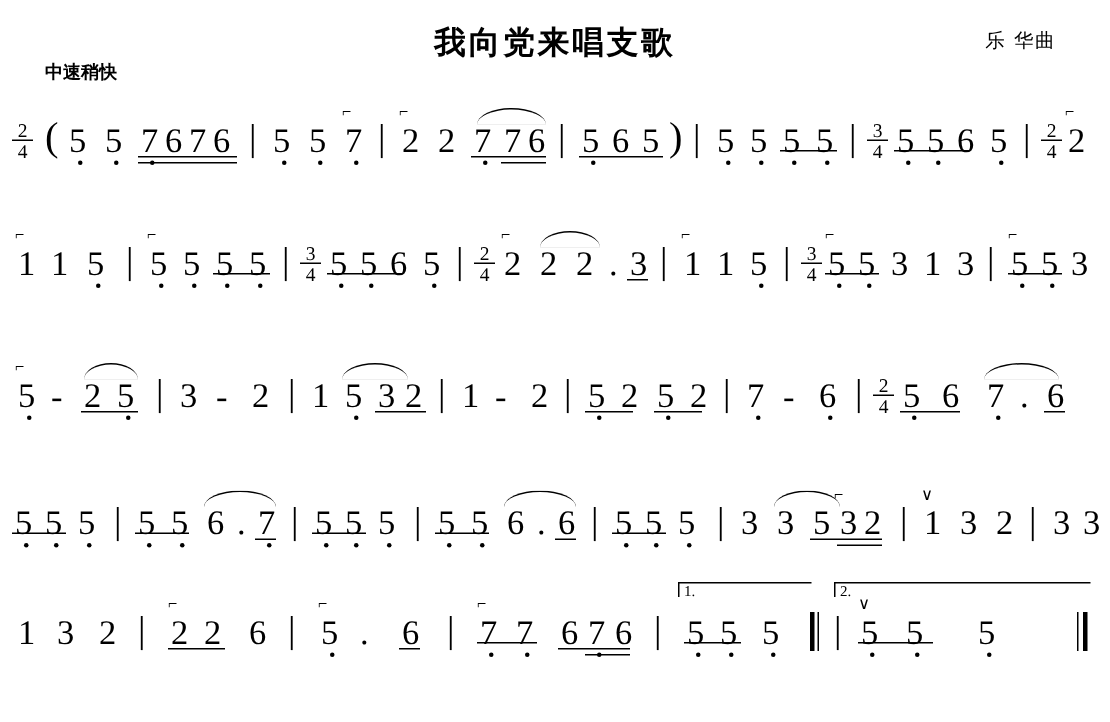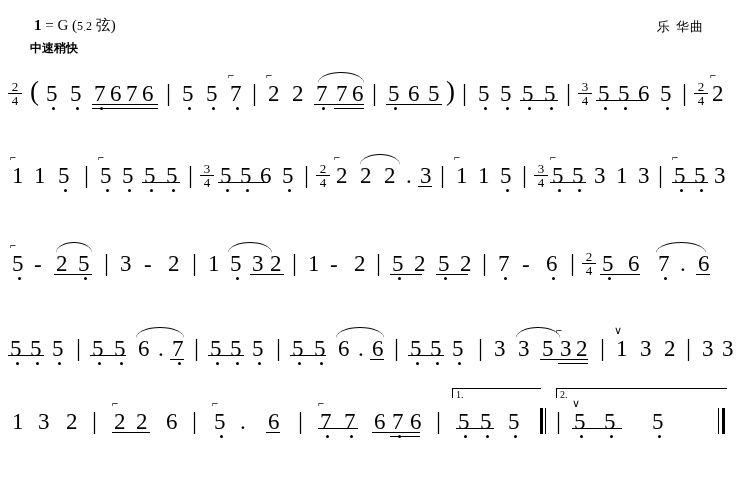"1 = G (5·2 弦)" div.key-sig { html: <div> <span>1</span> <span>=</span> <span>G</span> <span>(</span><span>5</span><sub>·</sub><span>2</span> 弦<span>)</span> </div> -> none }
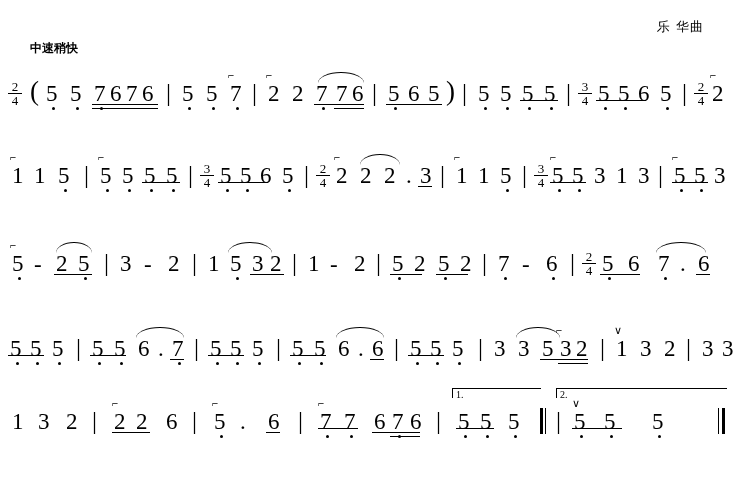"我向党来唱支歌" div.title { html: none -> <div>我向党来唱支歌</div> }
